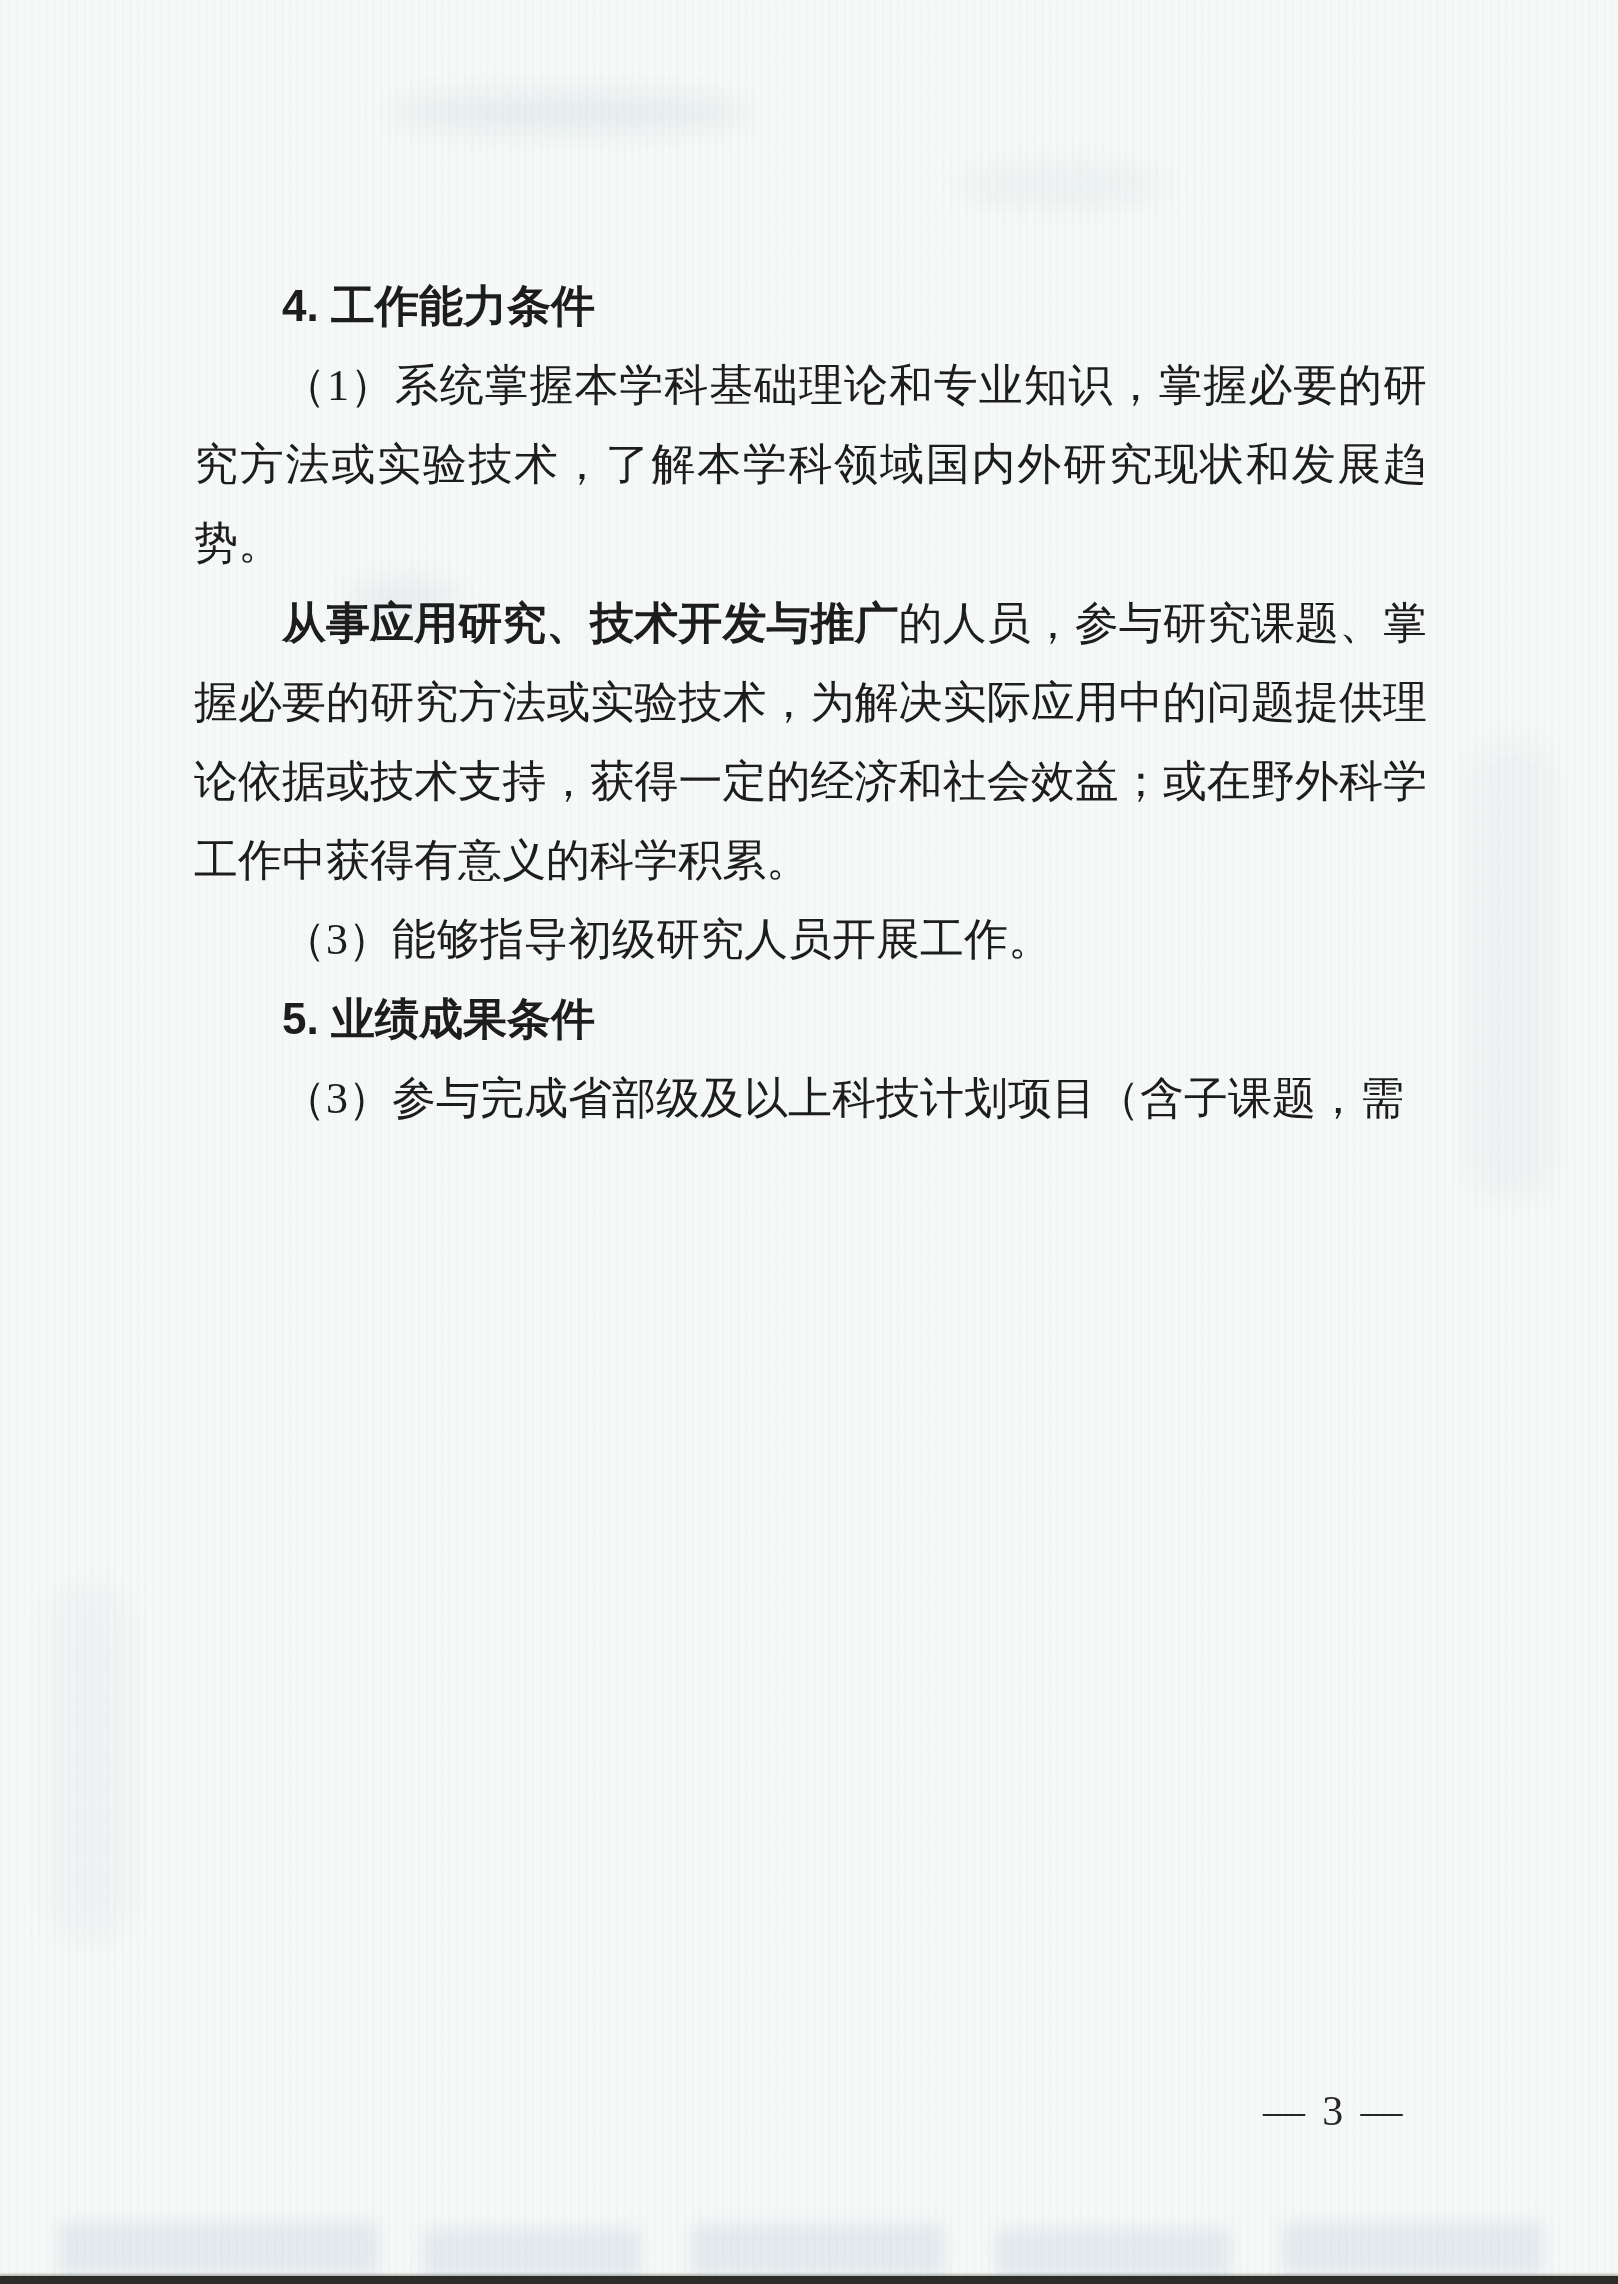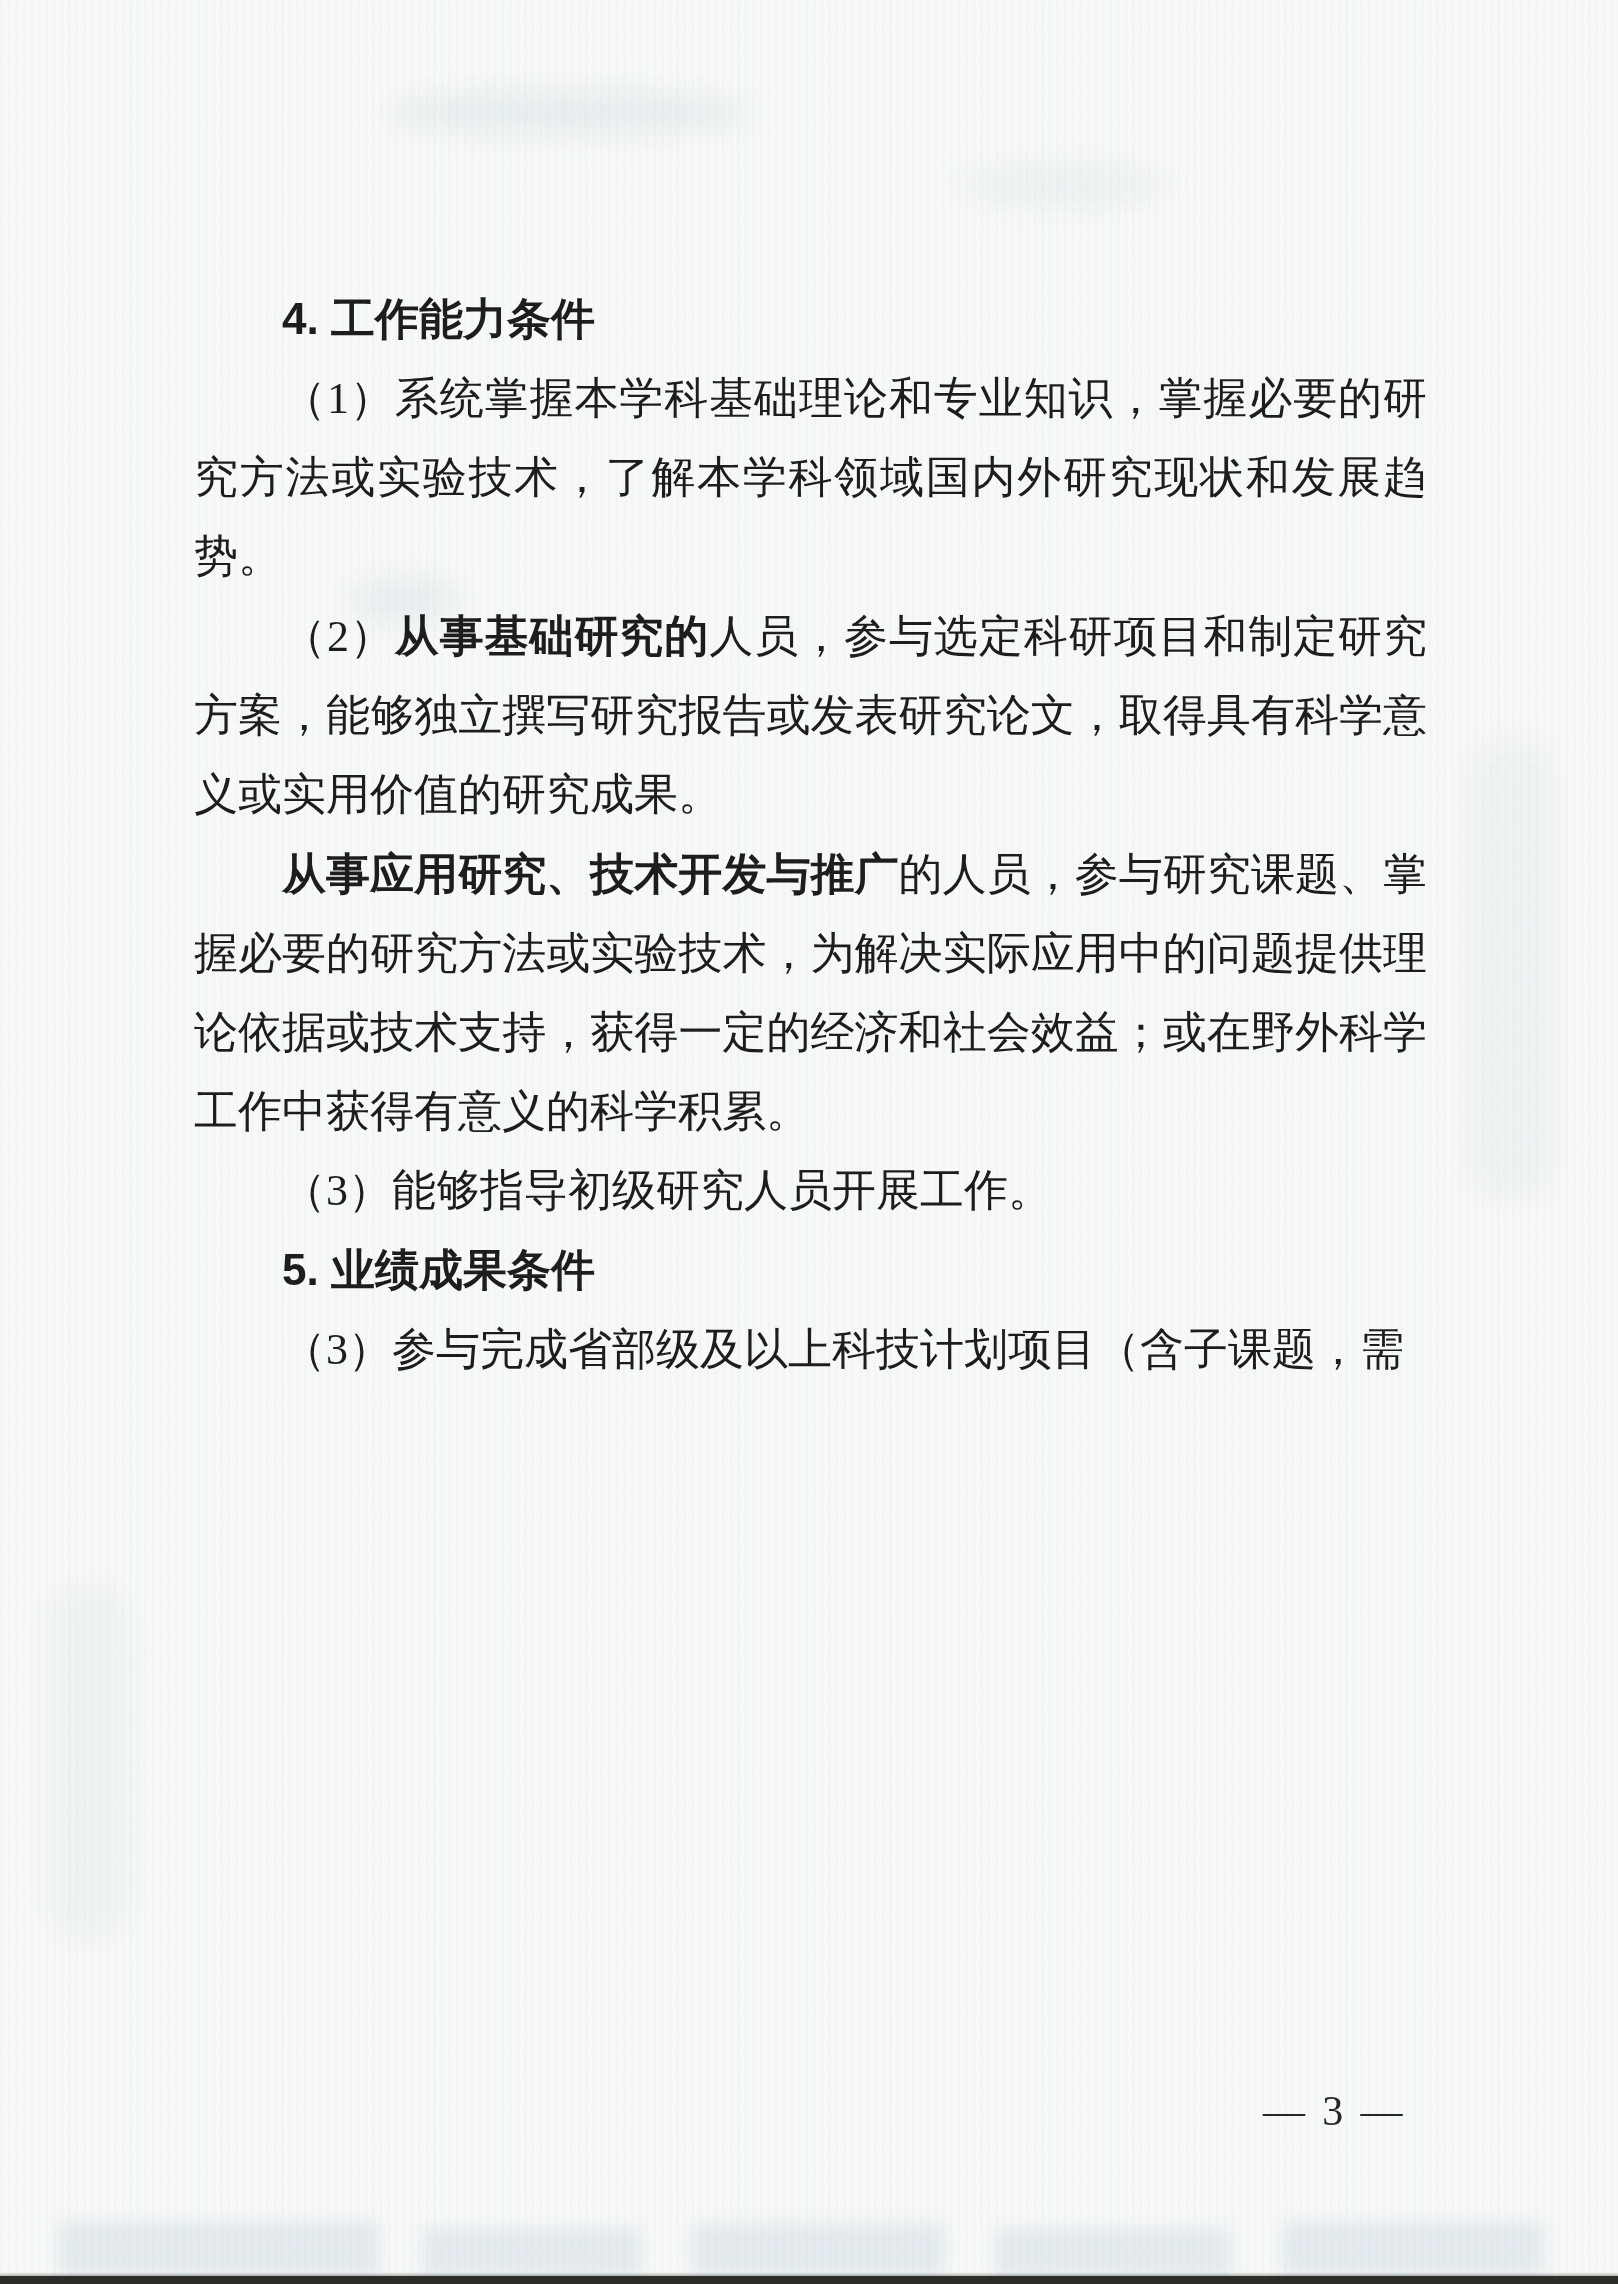"4. 工作能力条件" .doc { top: 279px -> 266px }
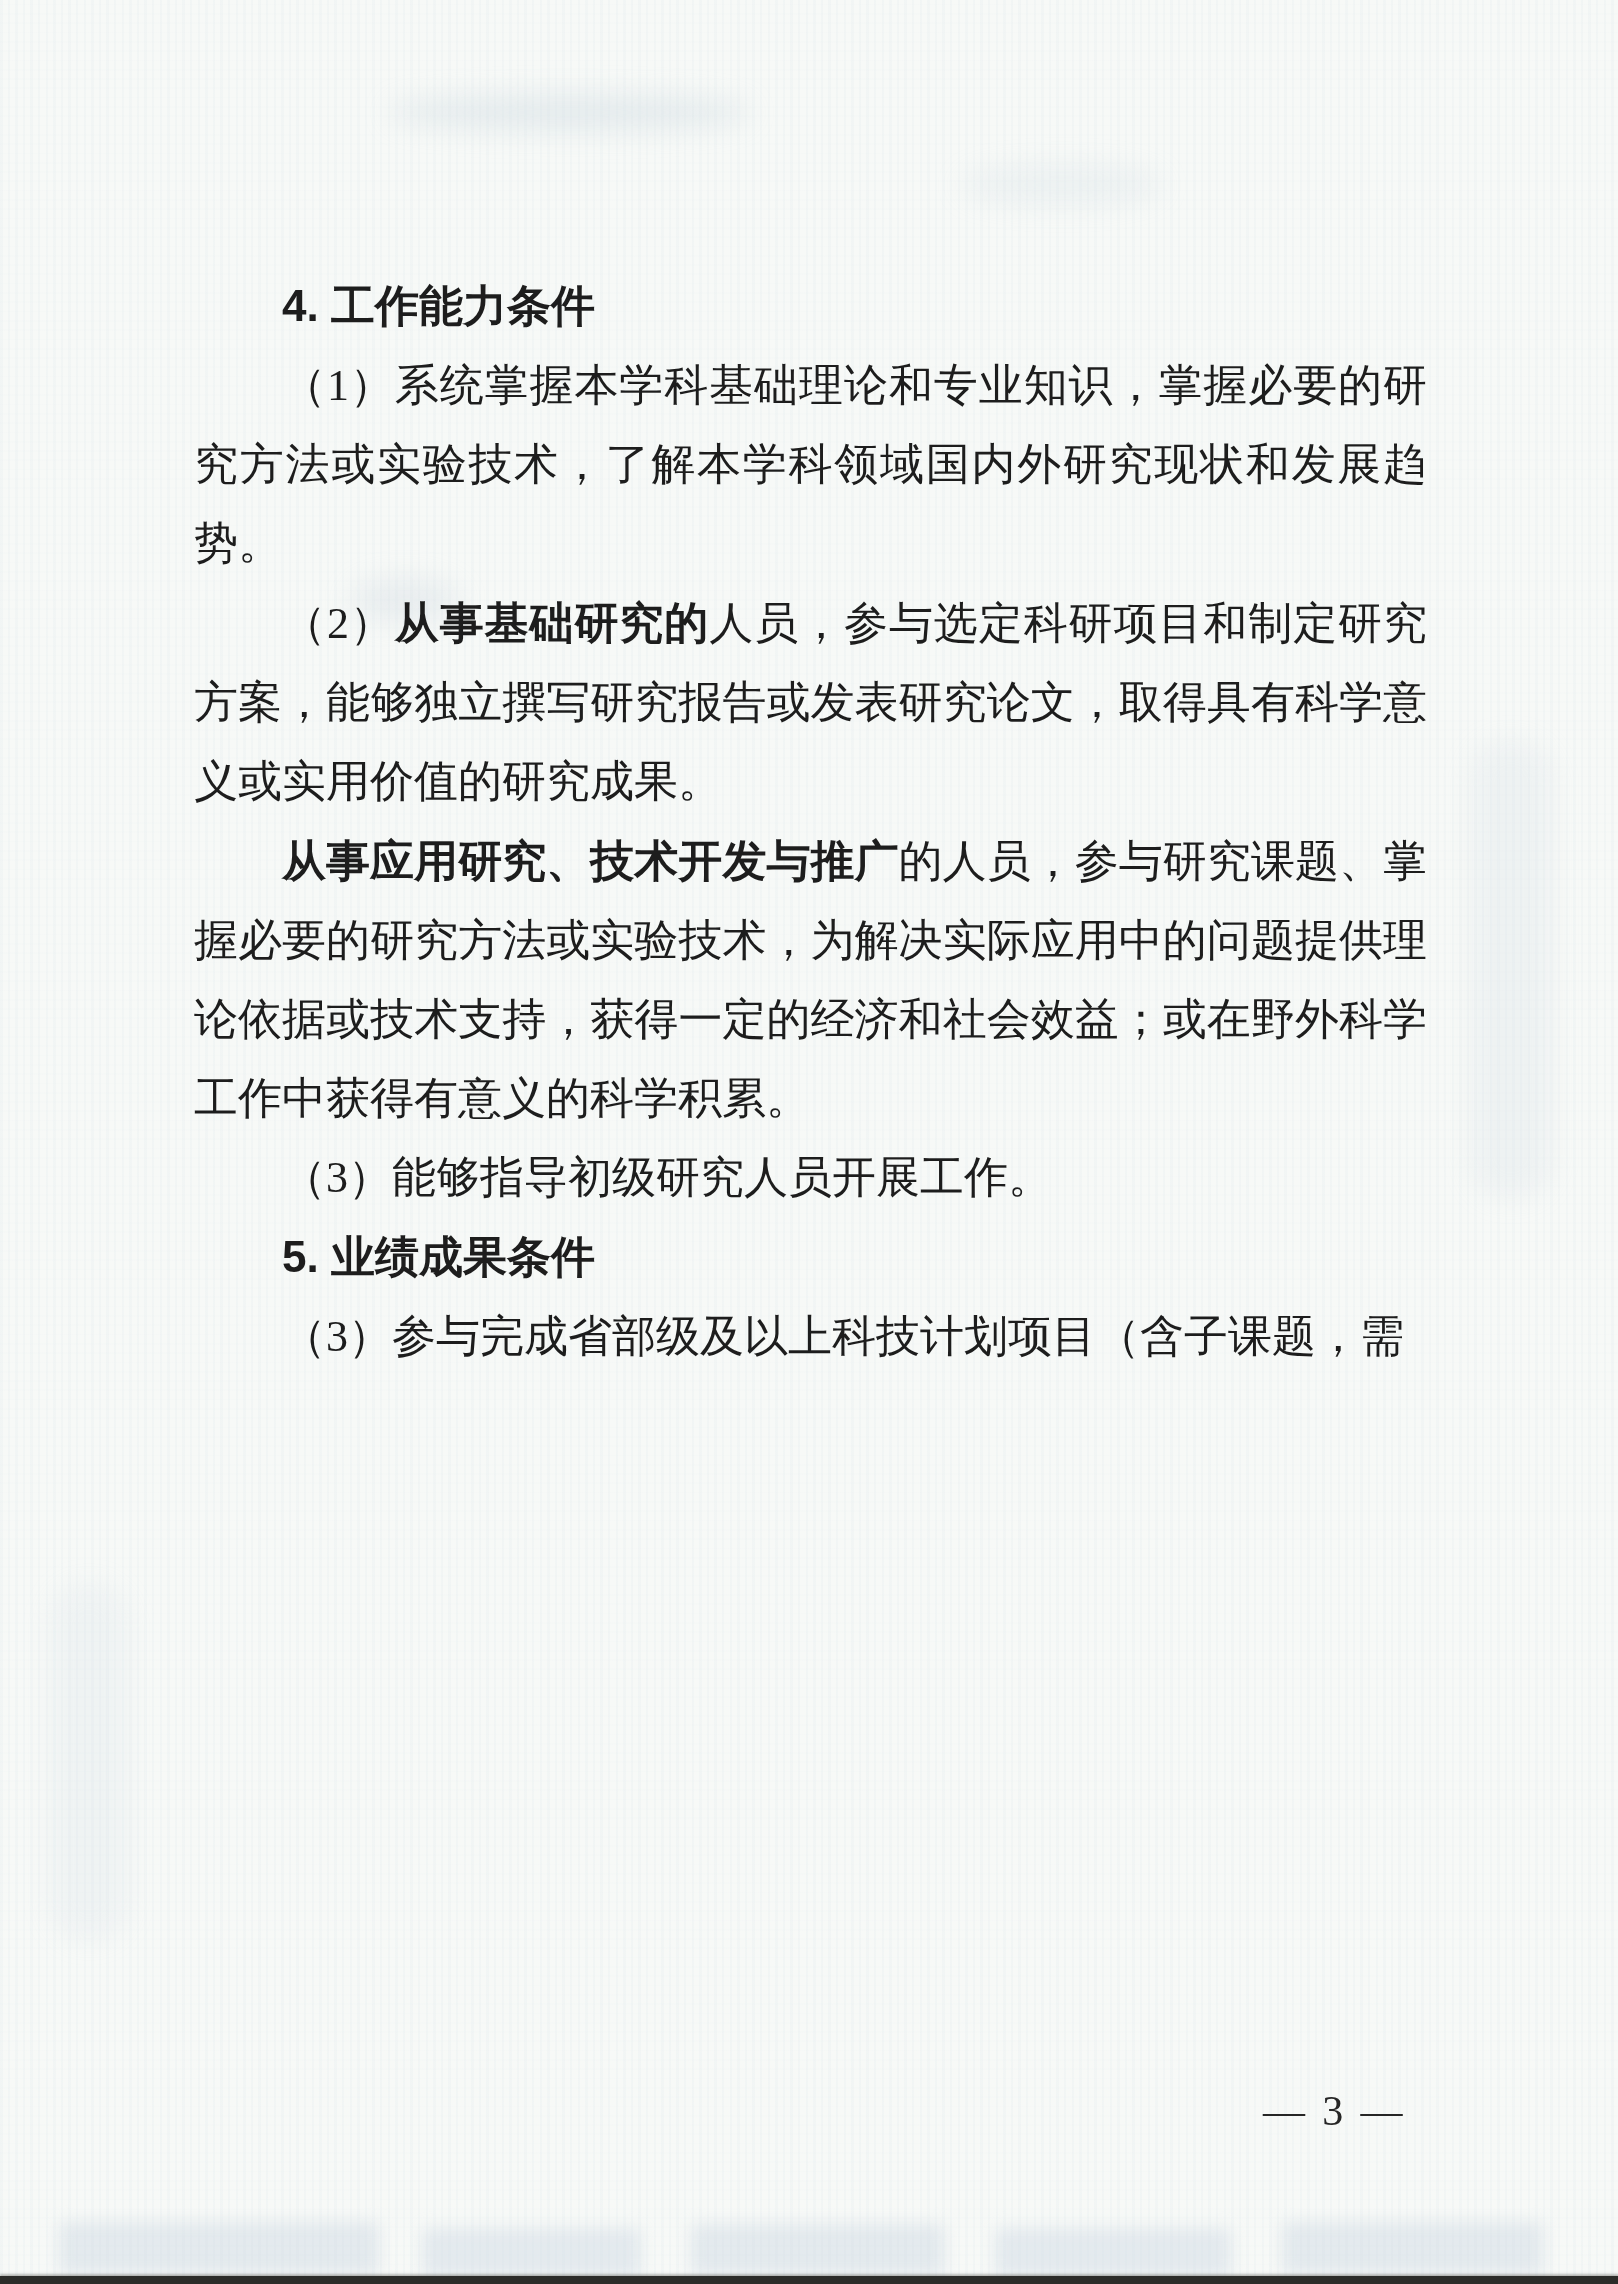"（2）从事基础研究的人员，参与选定科研项目和制定研究方案，能够独立撰写研究报告或" p { html: <p><span>（2）</span><span>从事基础研究的</span><span>人员，参与选定科研项目和制定研究方案，能够独立撰写研究报告或发表研究论文，取得具有科学意义或实用价值的研究成果。</span></p> -> none }
